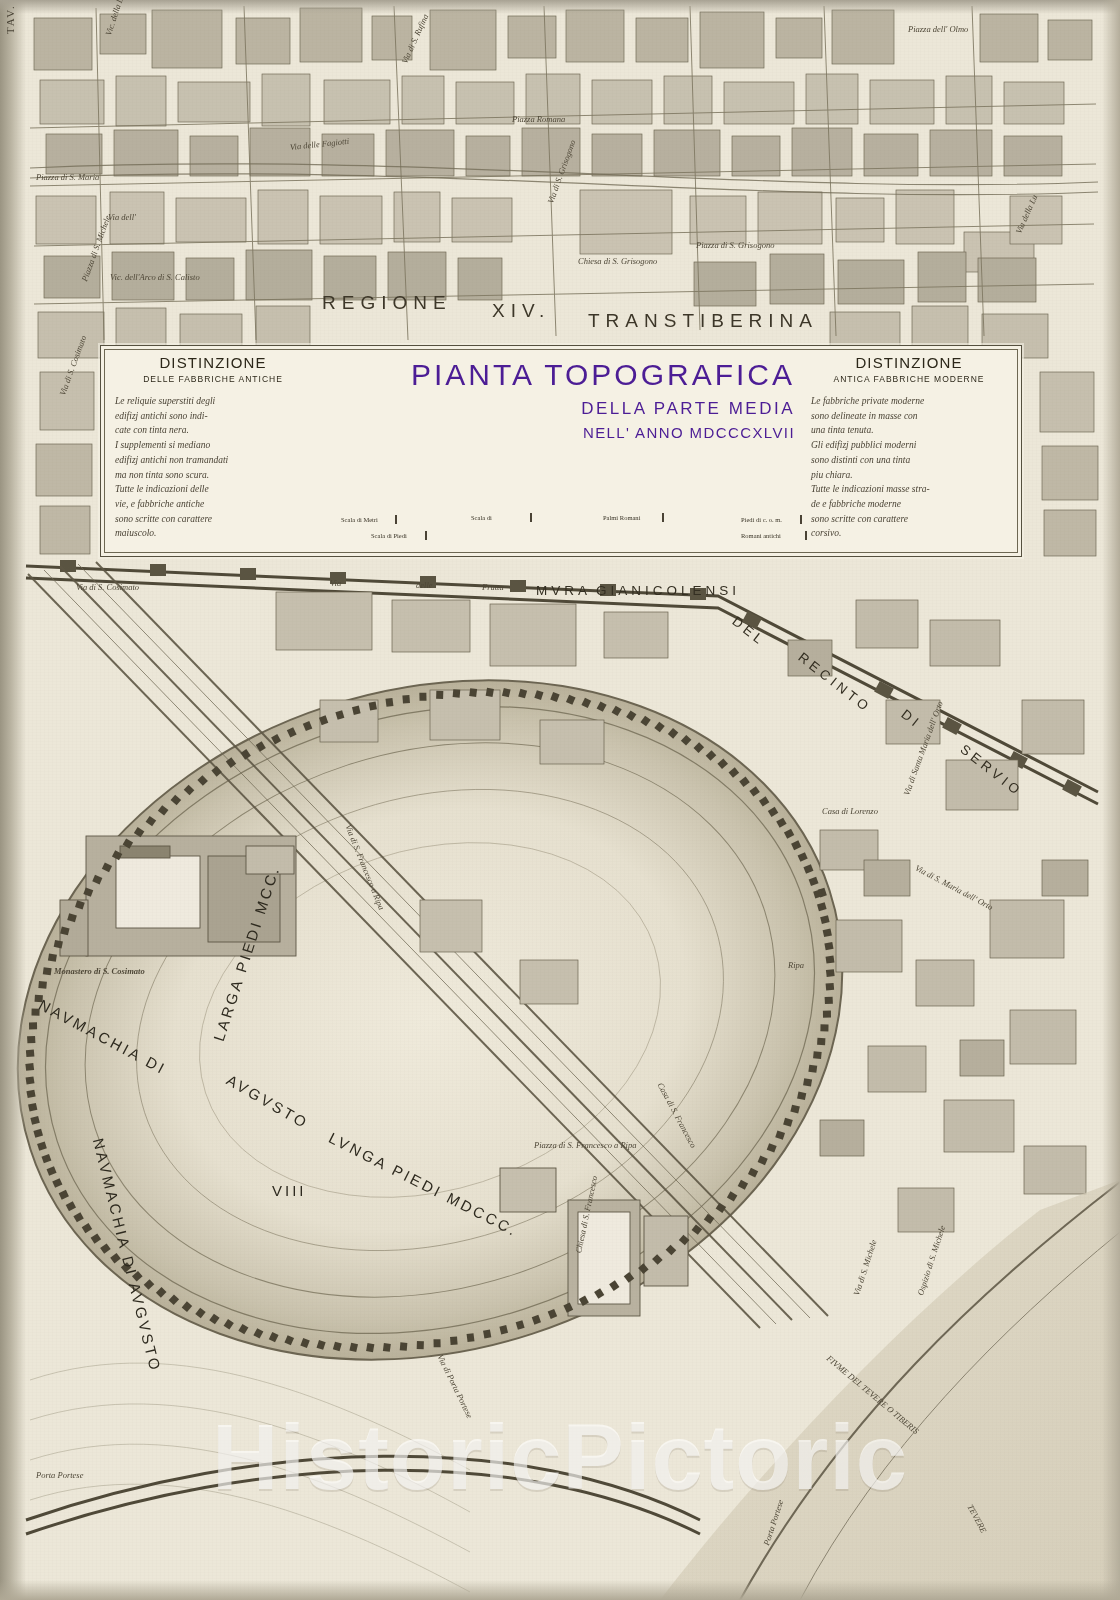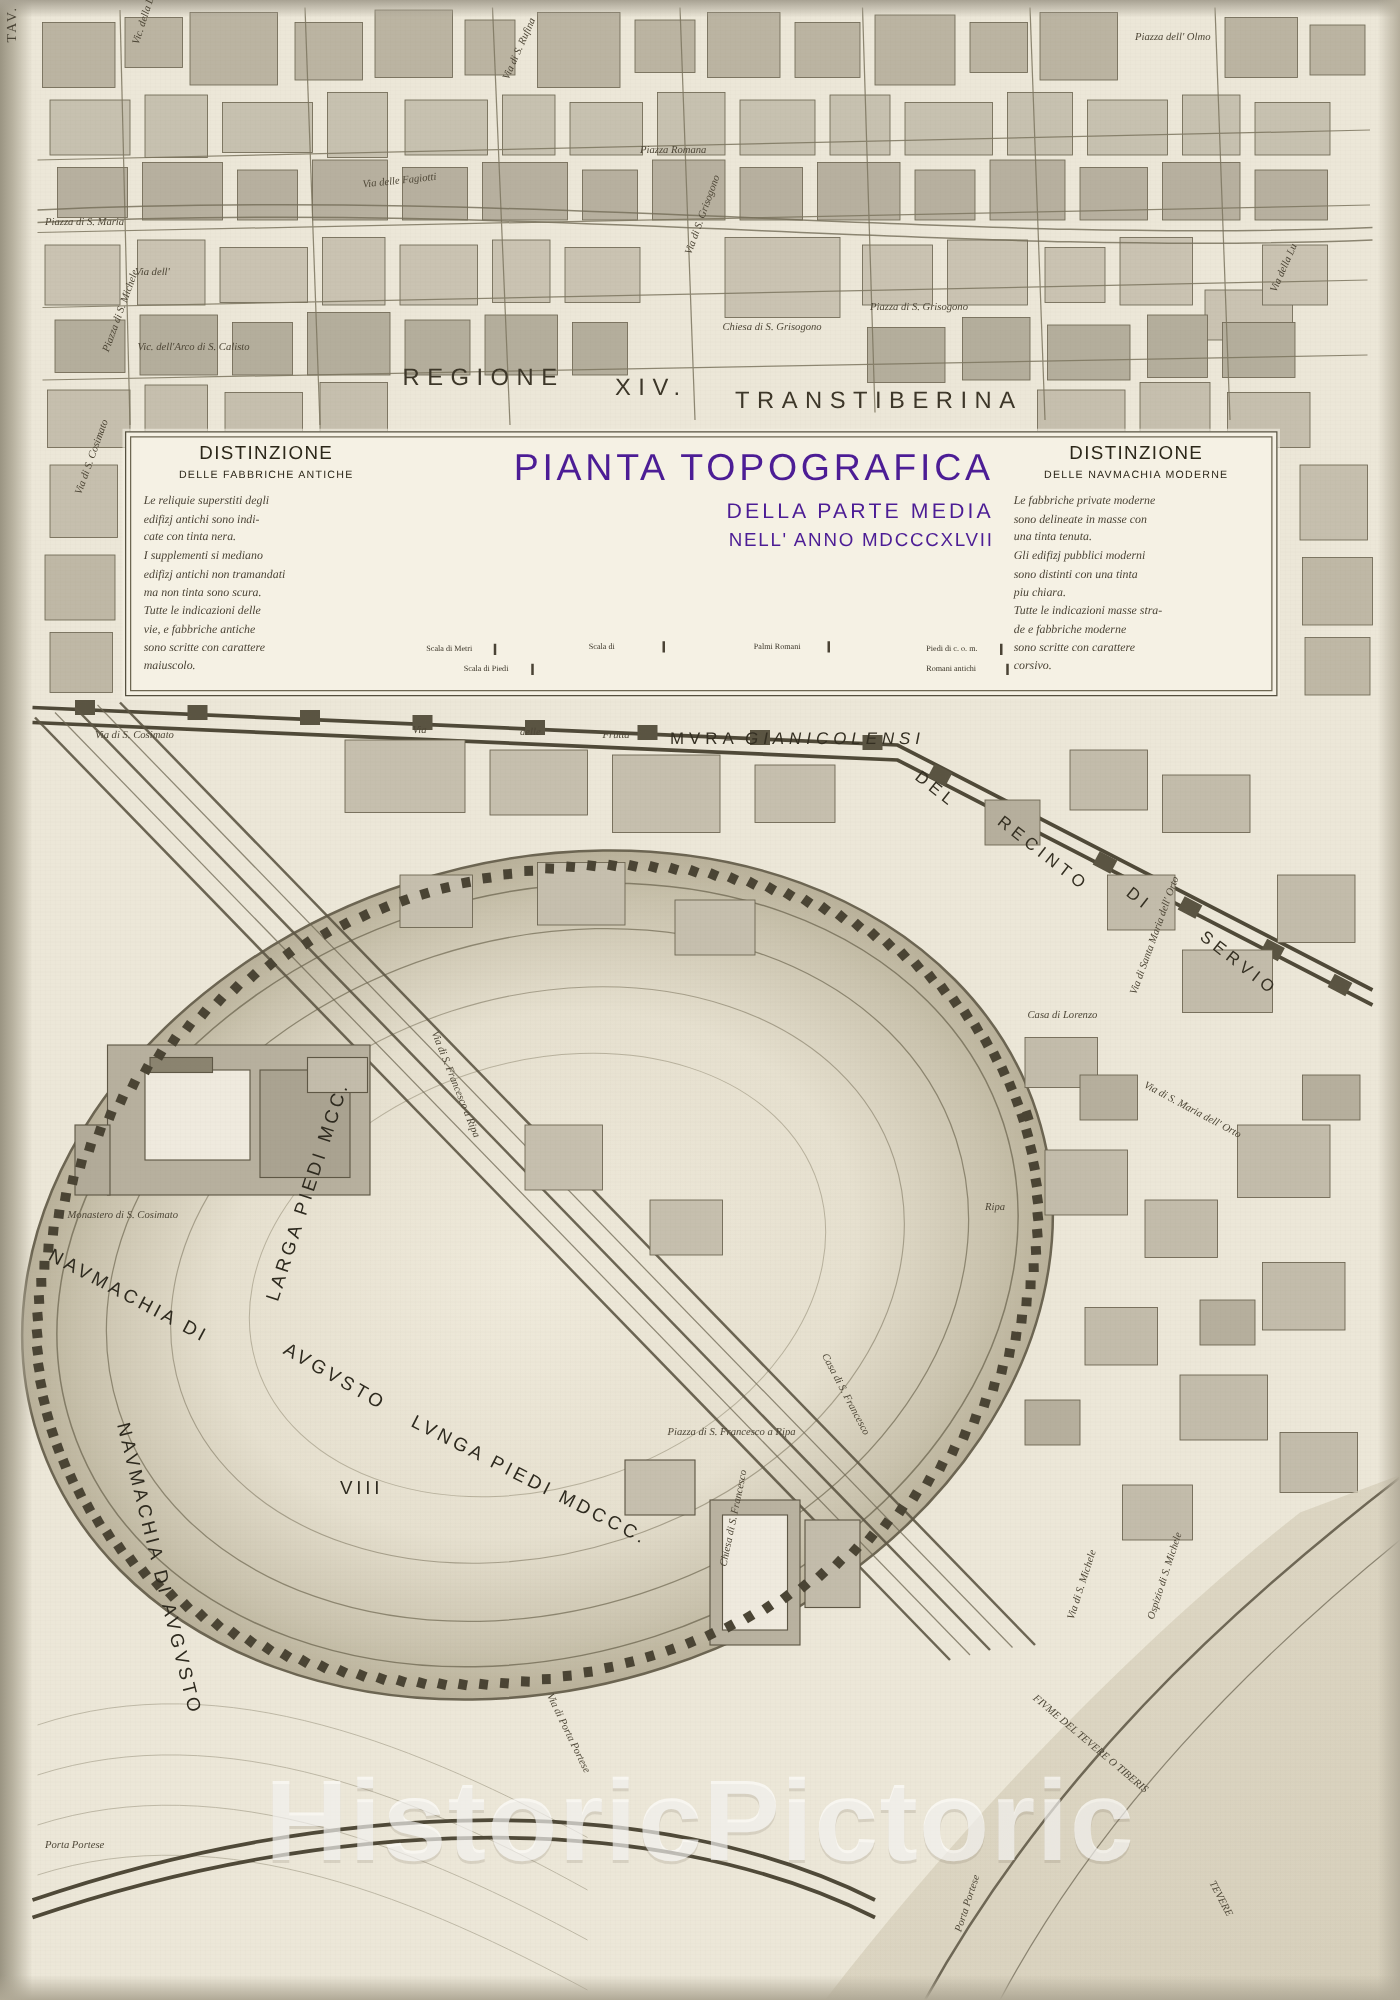"DELLE NAVMACHIA MODERNE" div.side-h2 { text: DELLE NAVMACHIA -> ANTICA FABBRICHE }
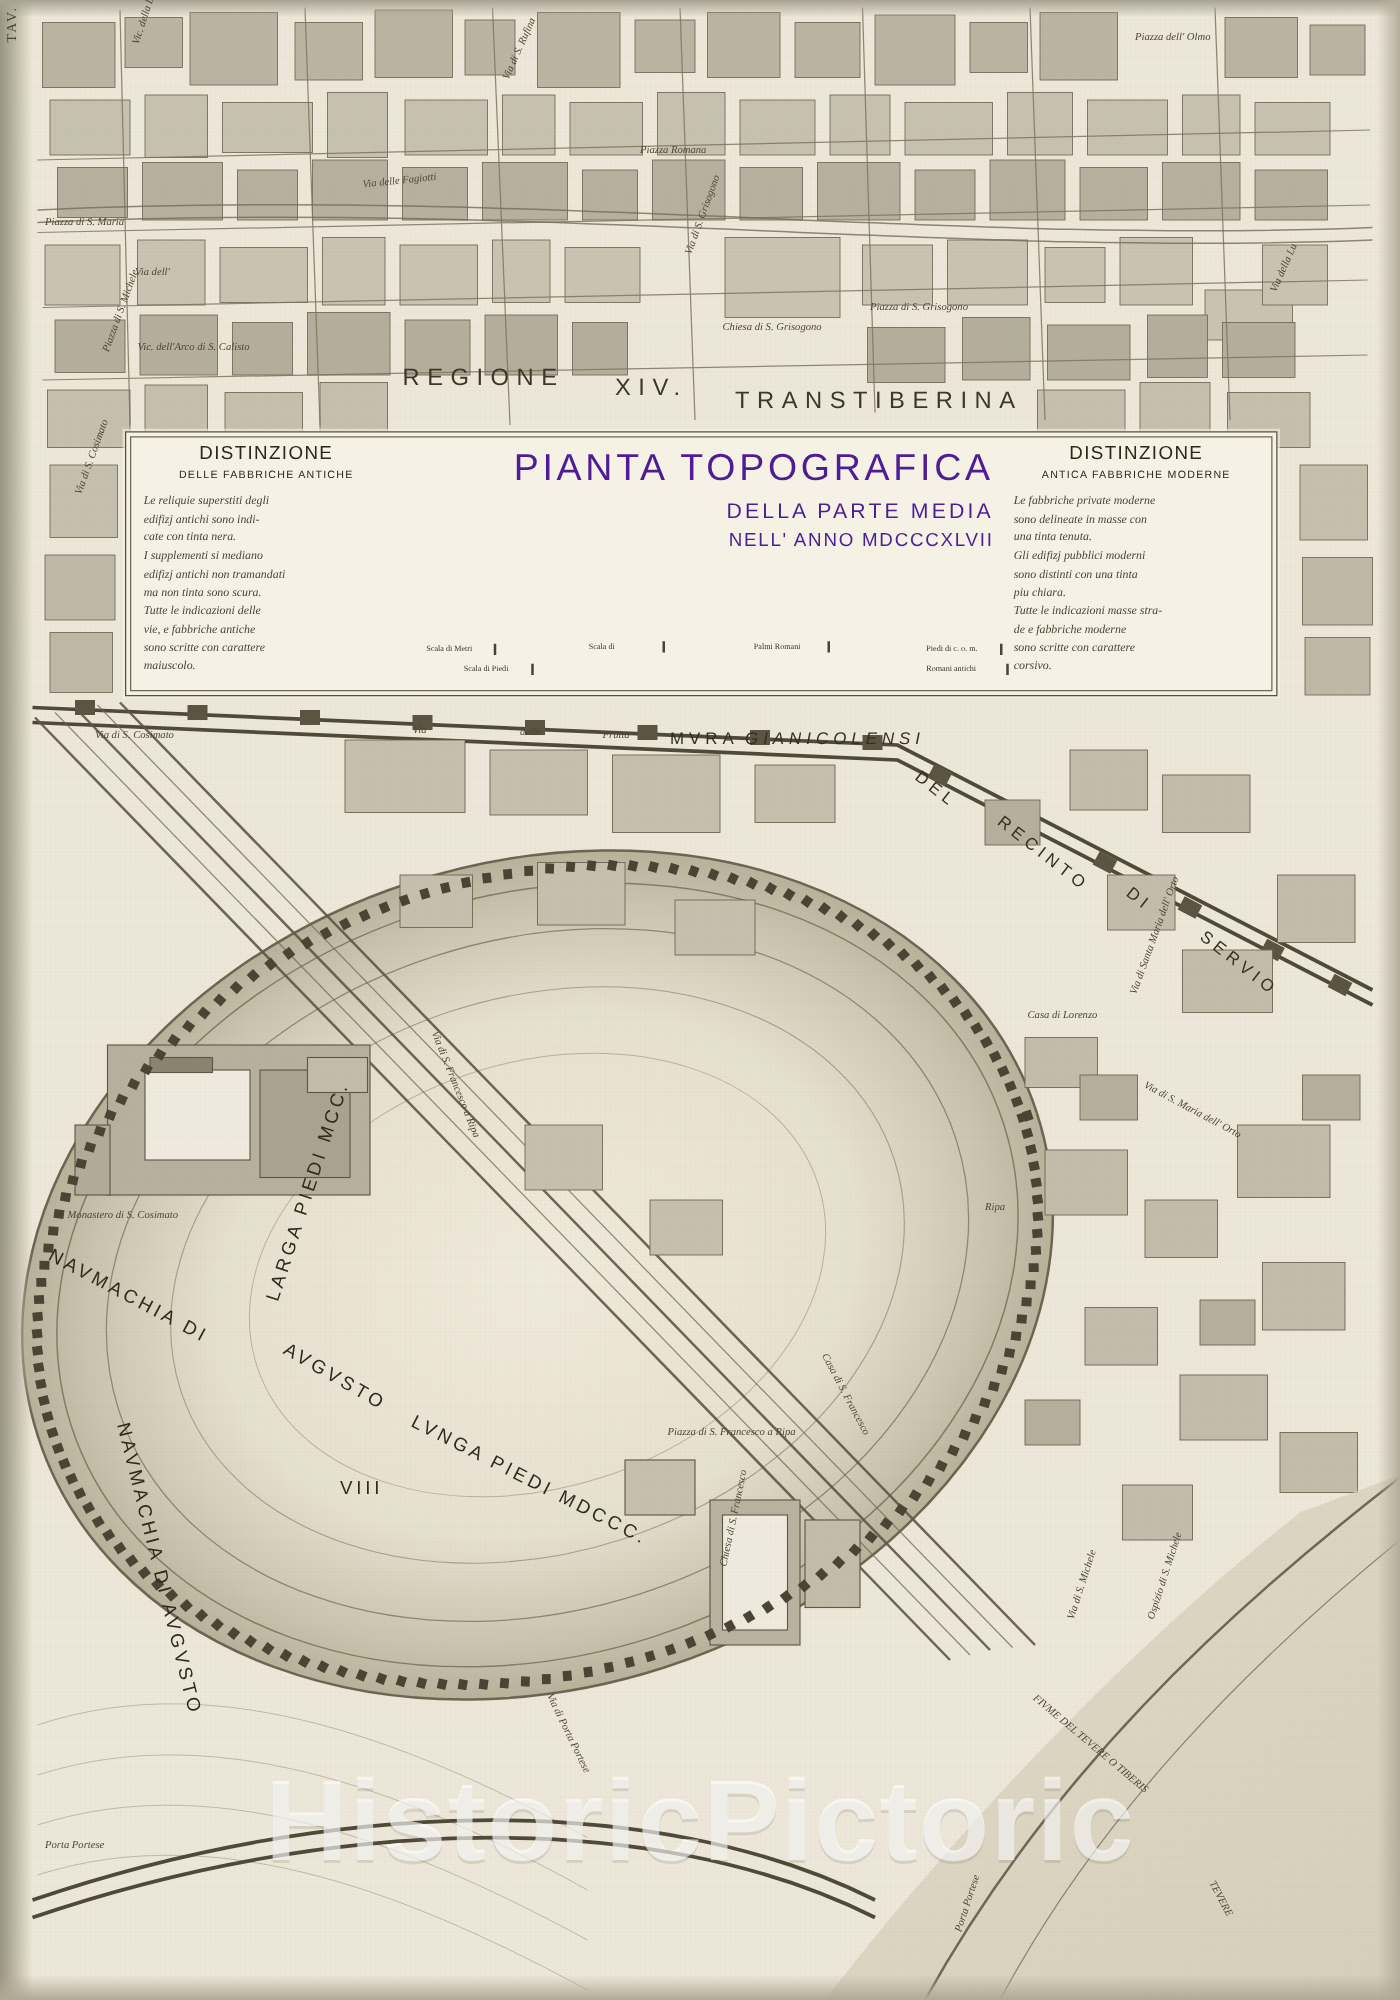"GIANICOLENSI" div.lbl { font-style: italic -> none }
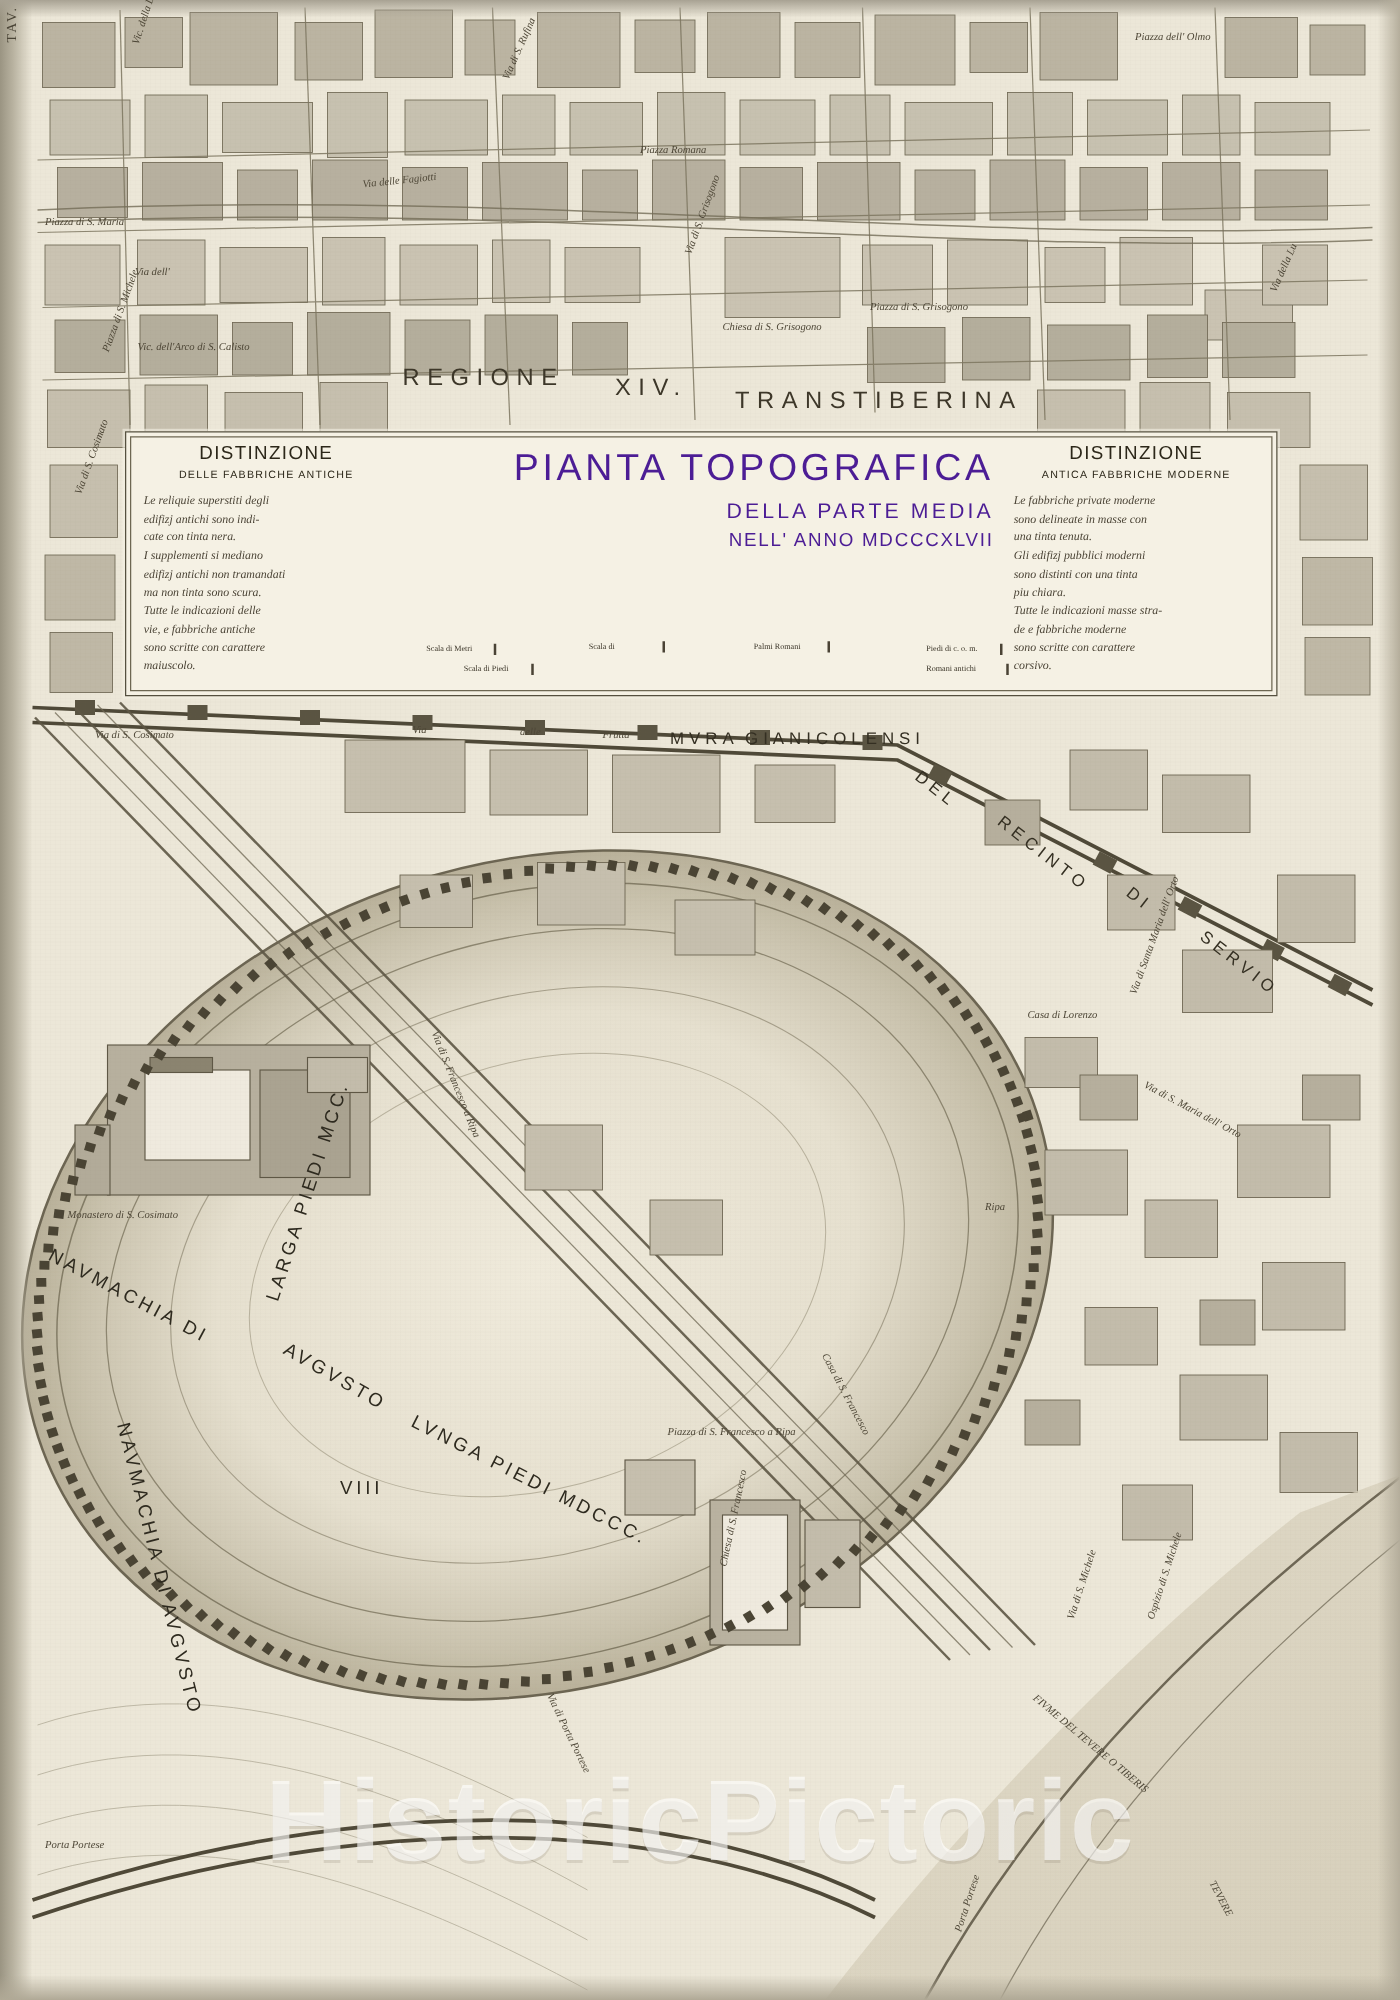"Monastero di S. Cosimato" div.lbl { font-weight: none -> bold }
